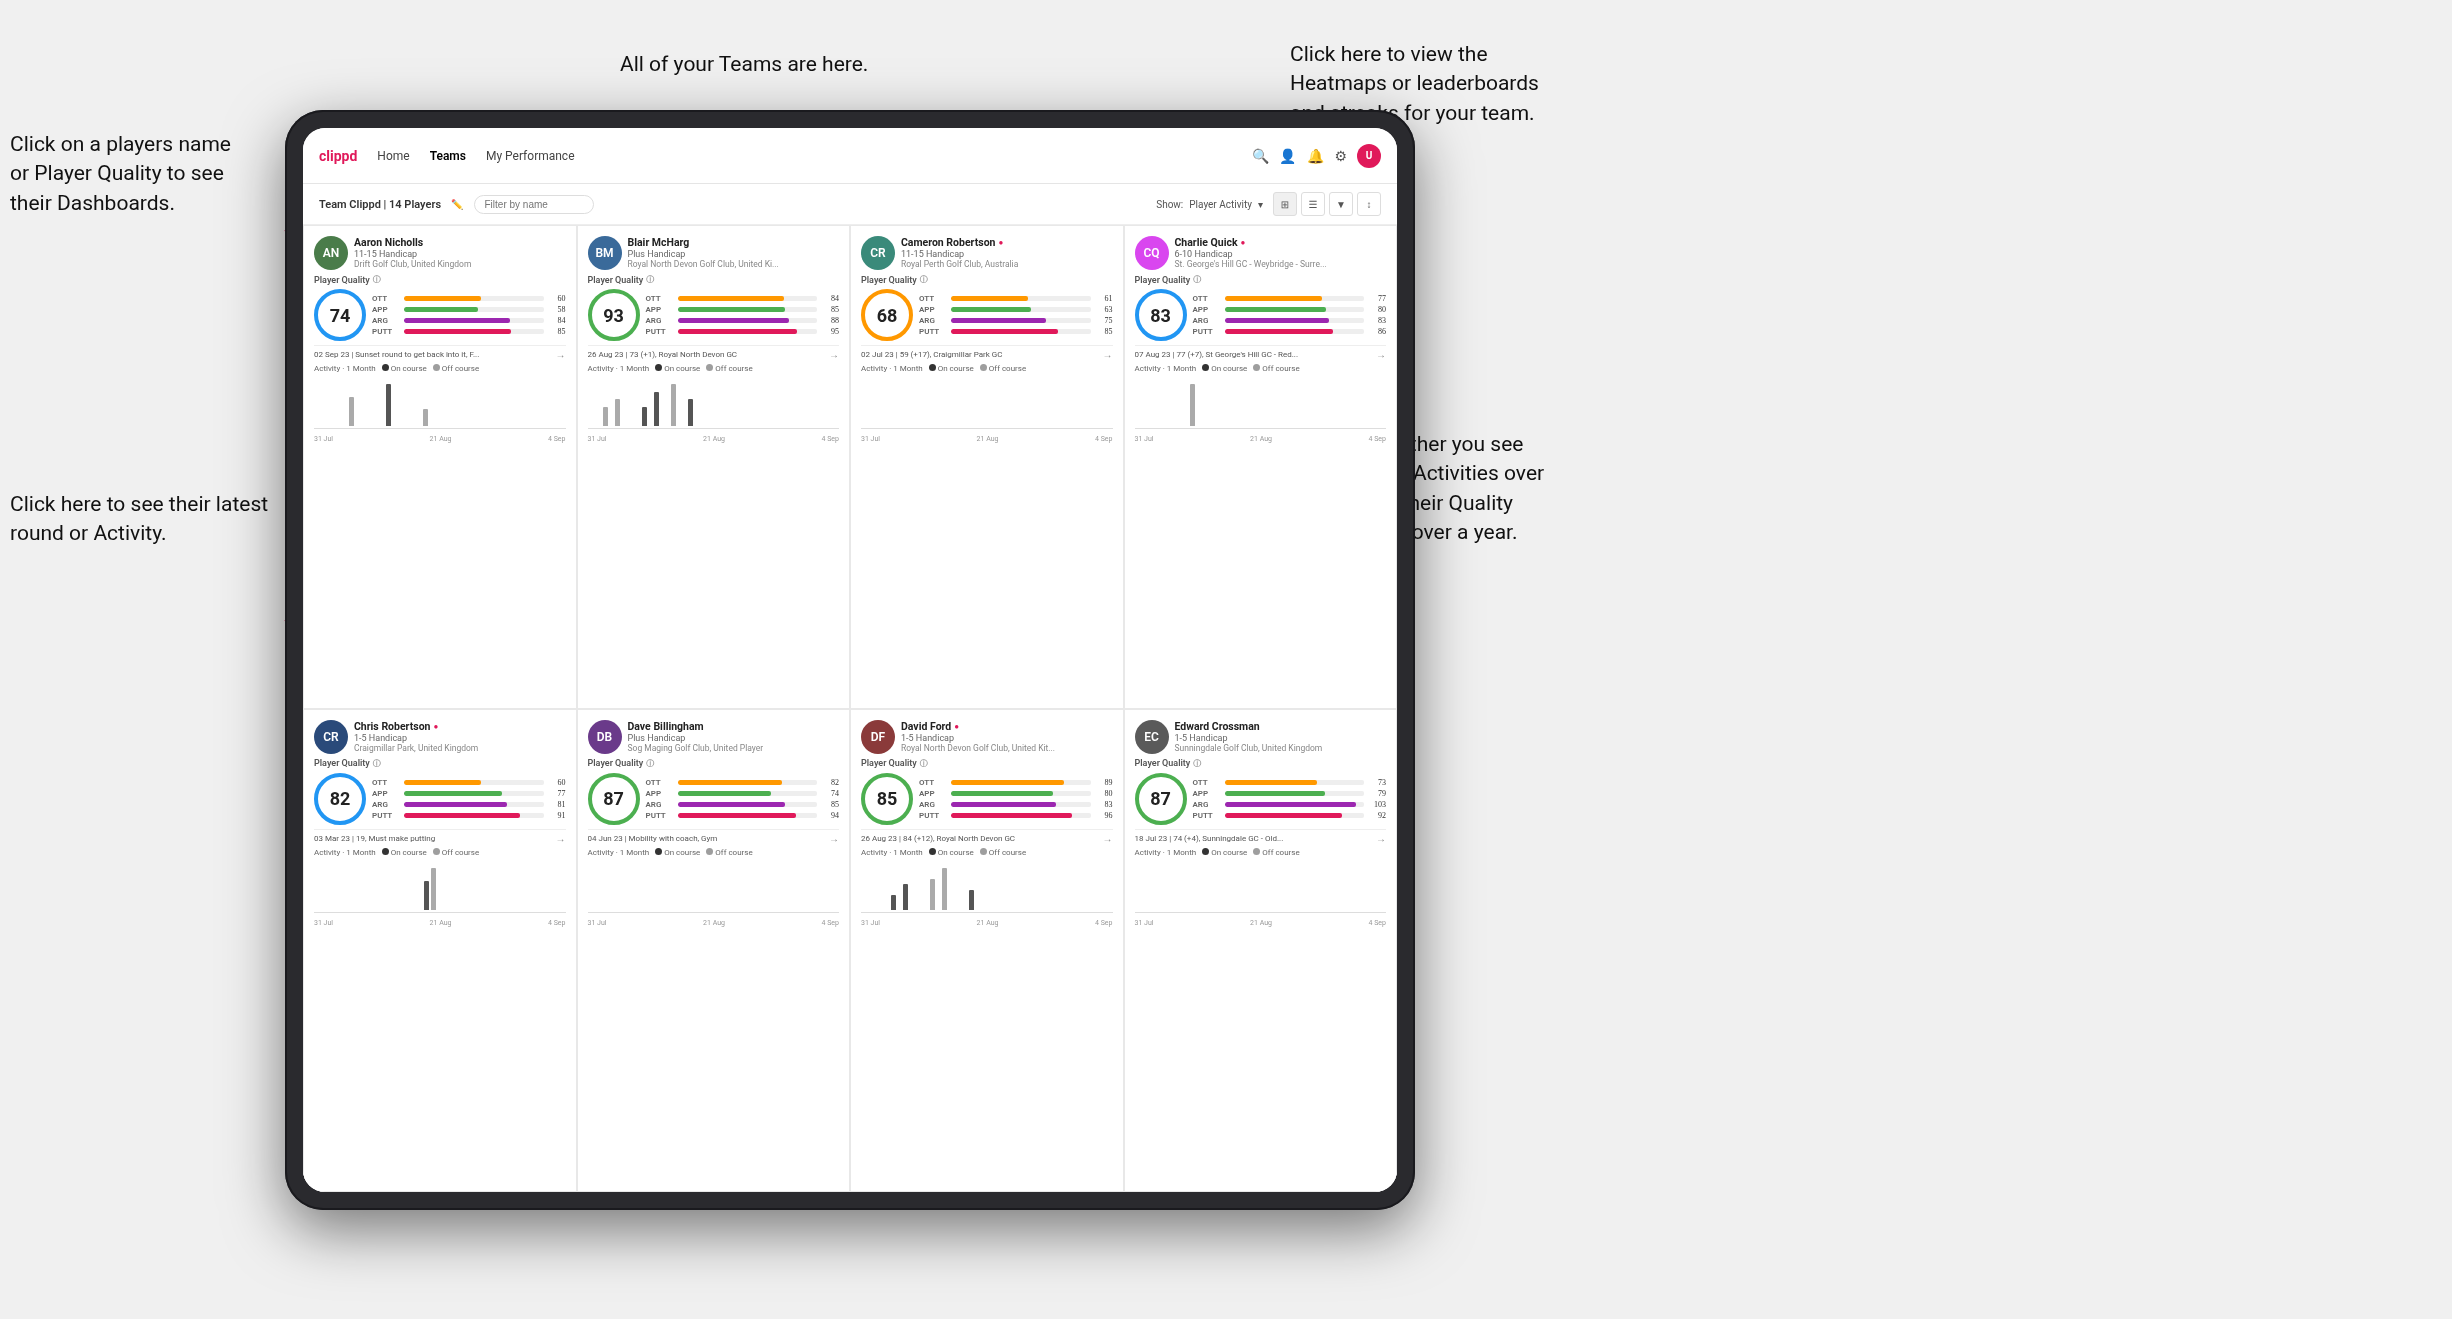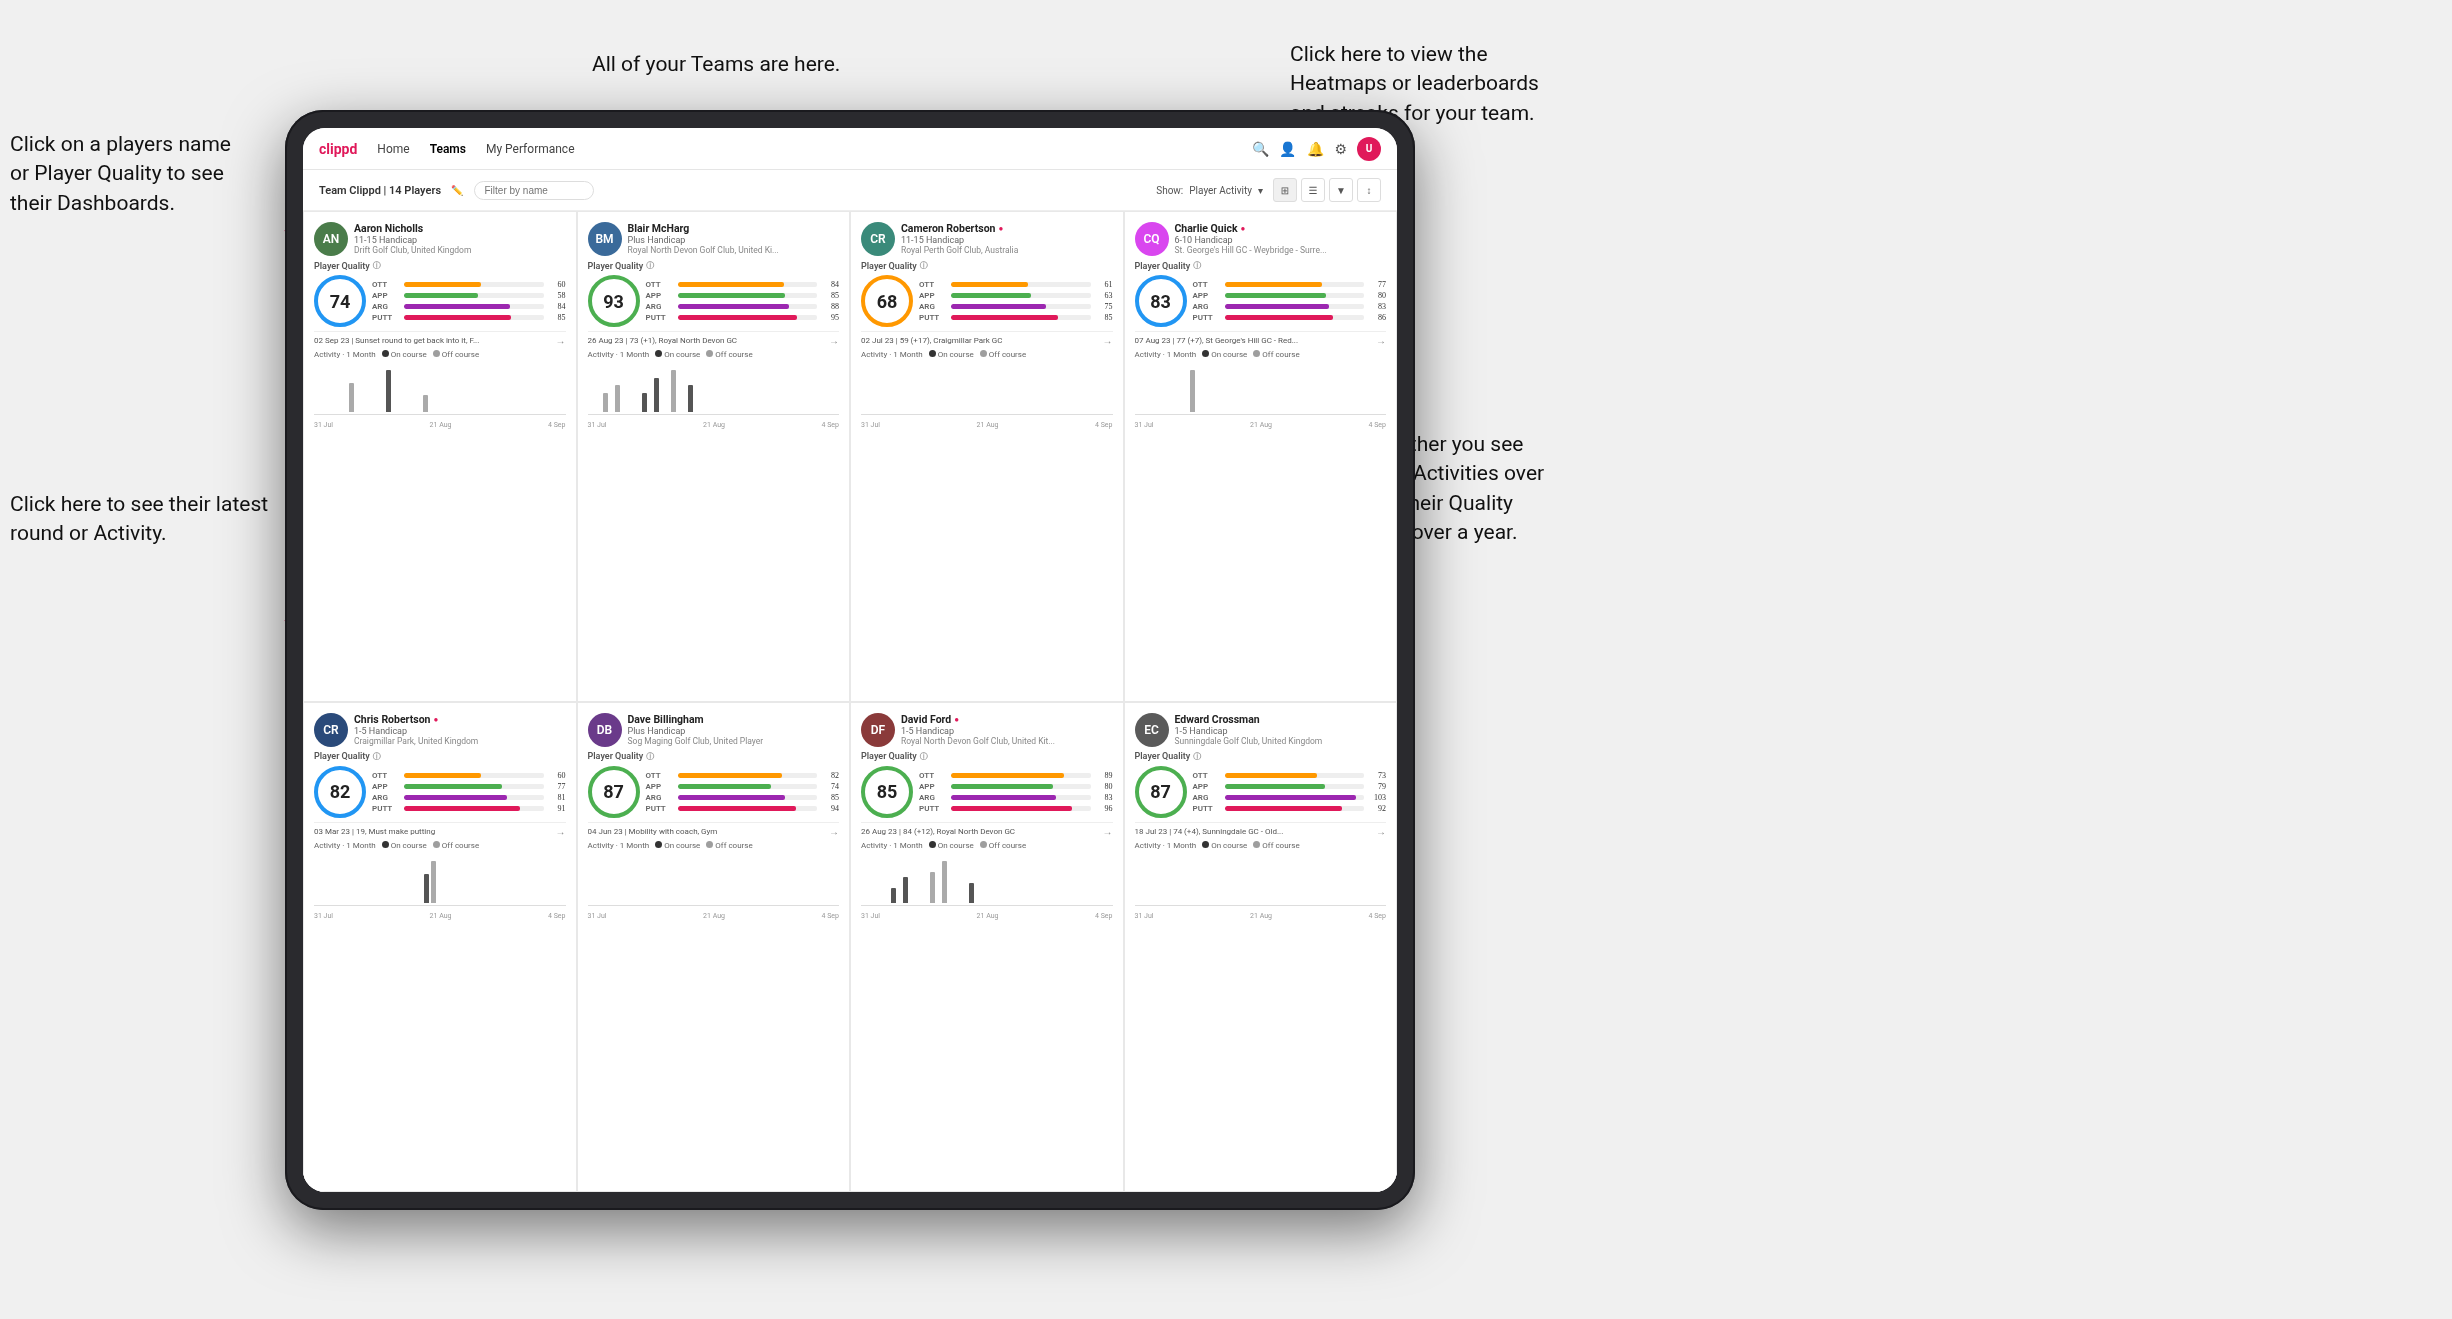"All of your Teams are" div.callout-text { left: 592px -> 620px }
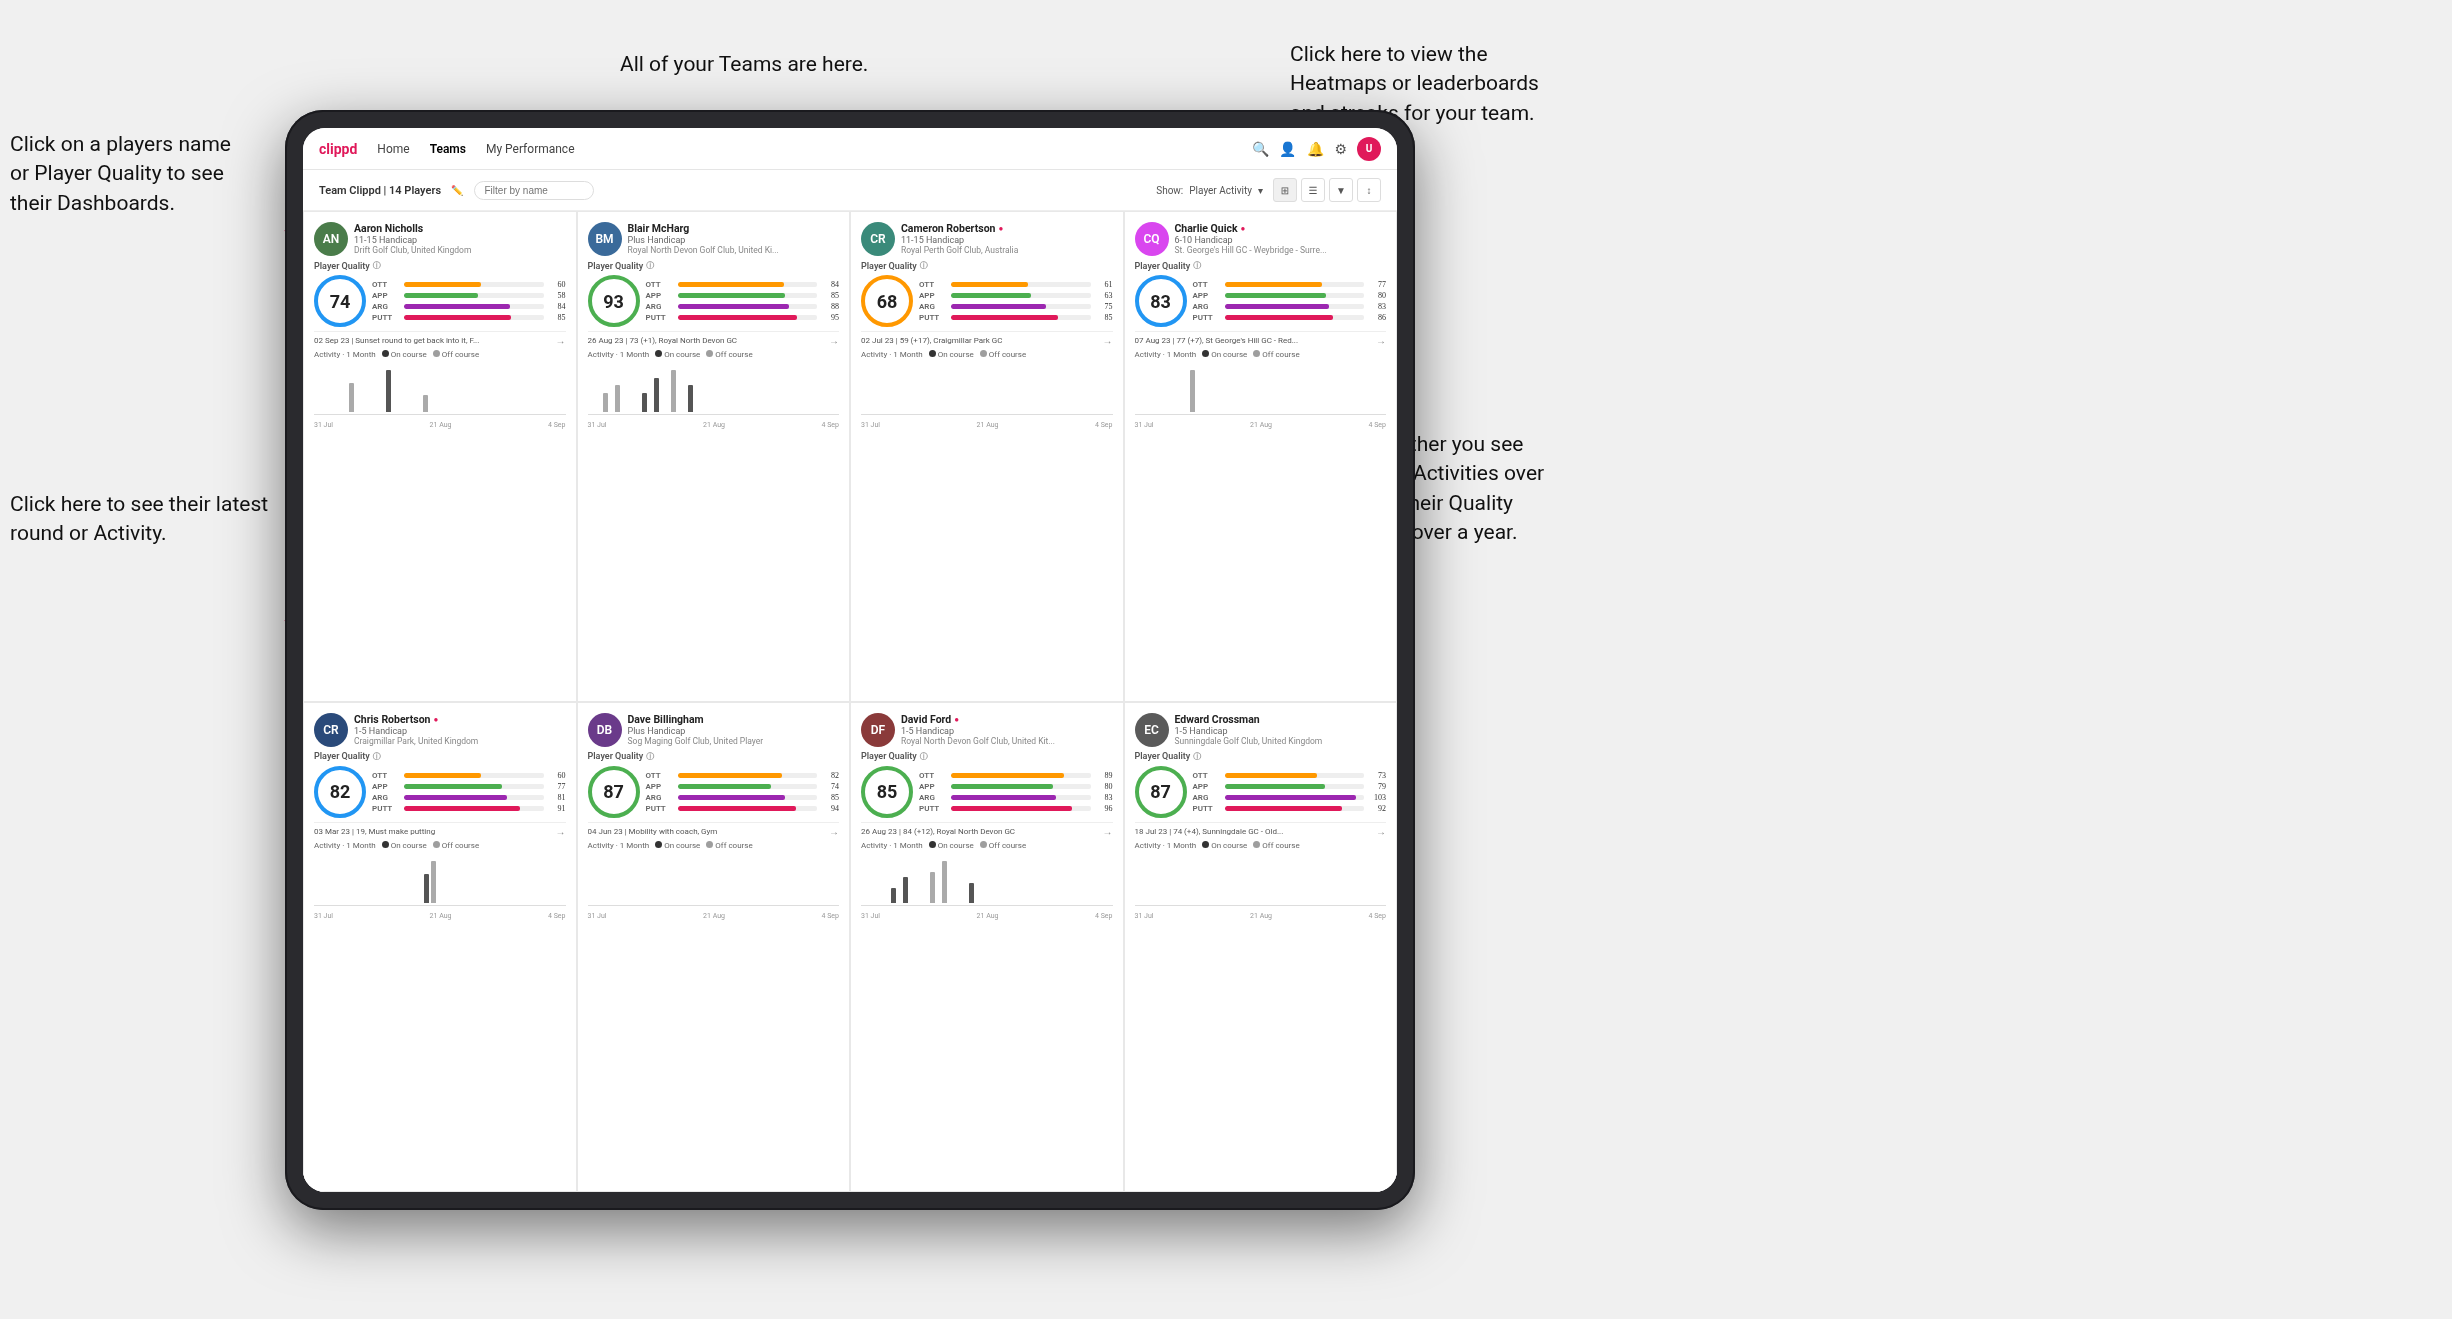"clippd" .nav-bar { height: 42px -> 56px }
